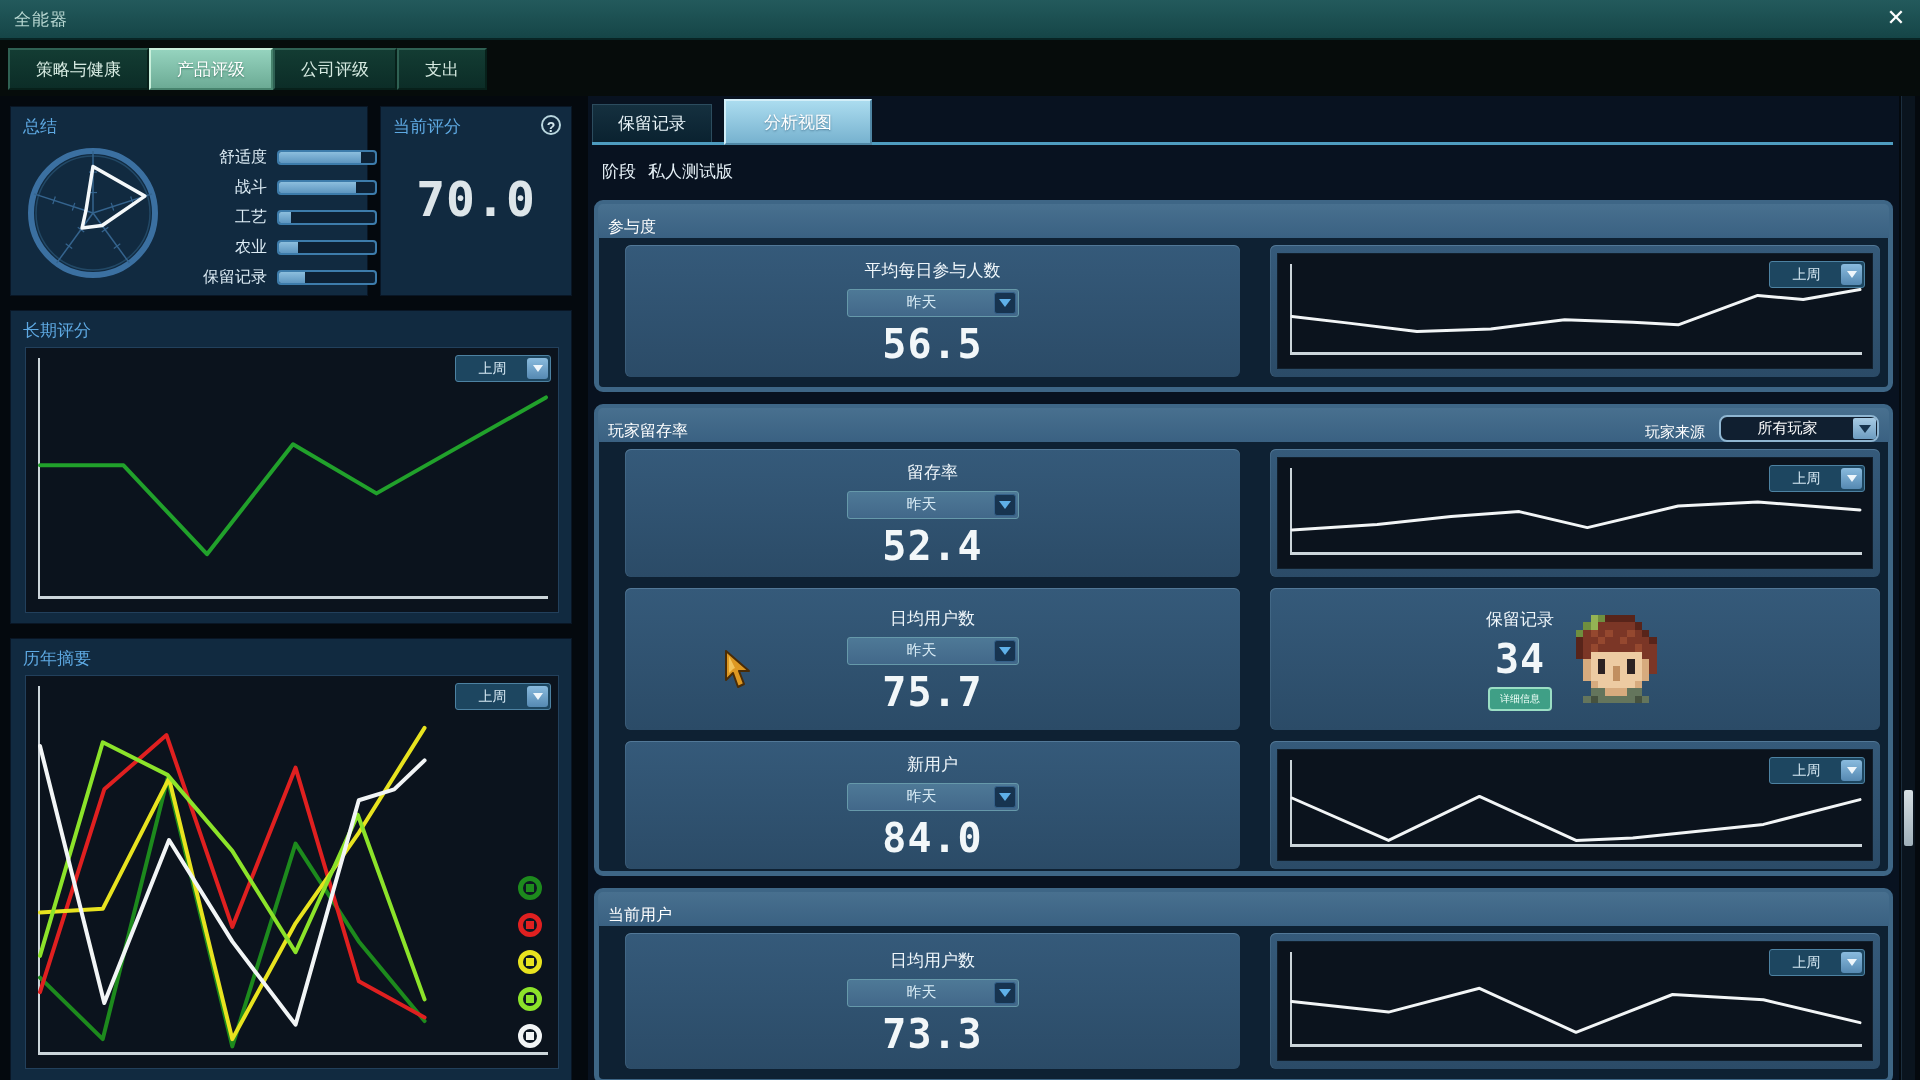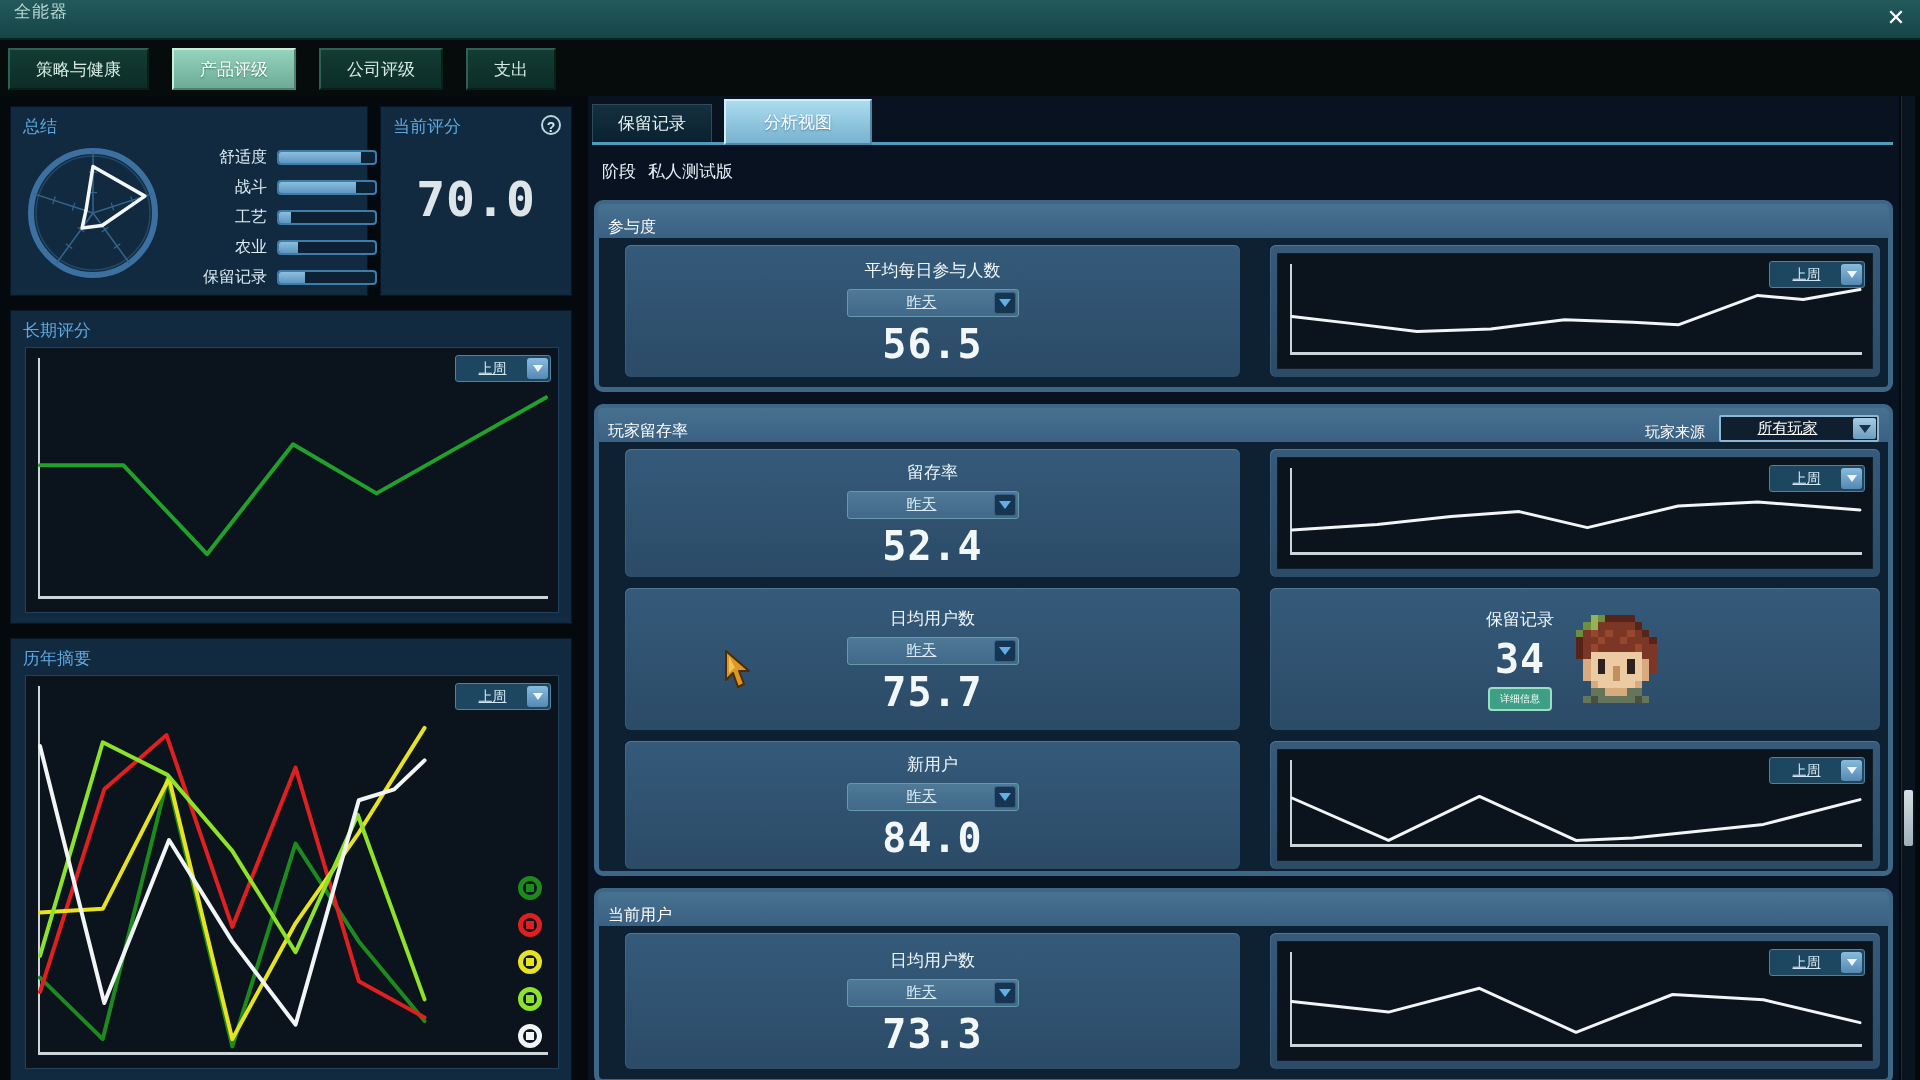"全能器" #titlebar { align-items: none -> center }
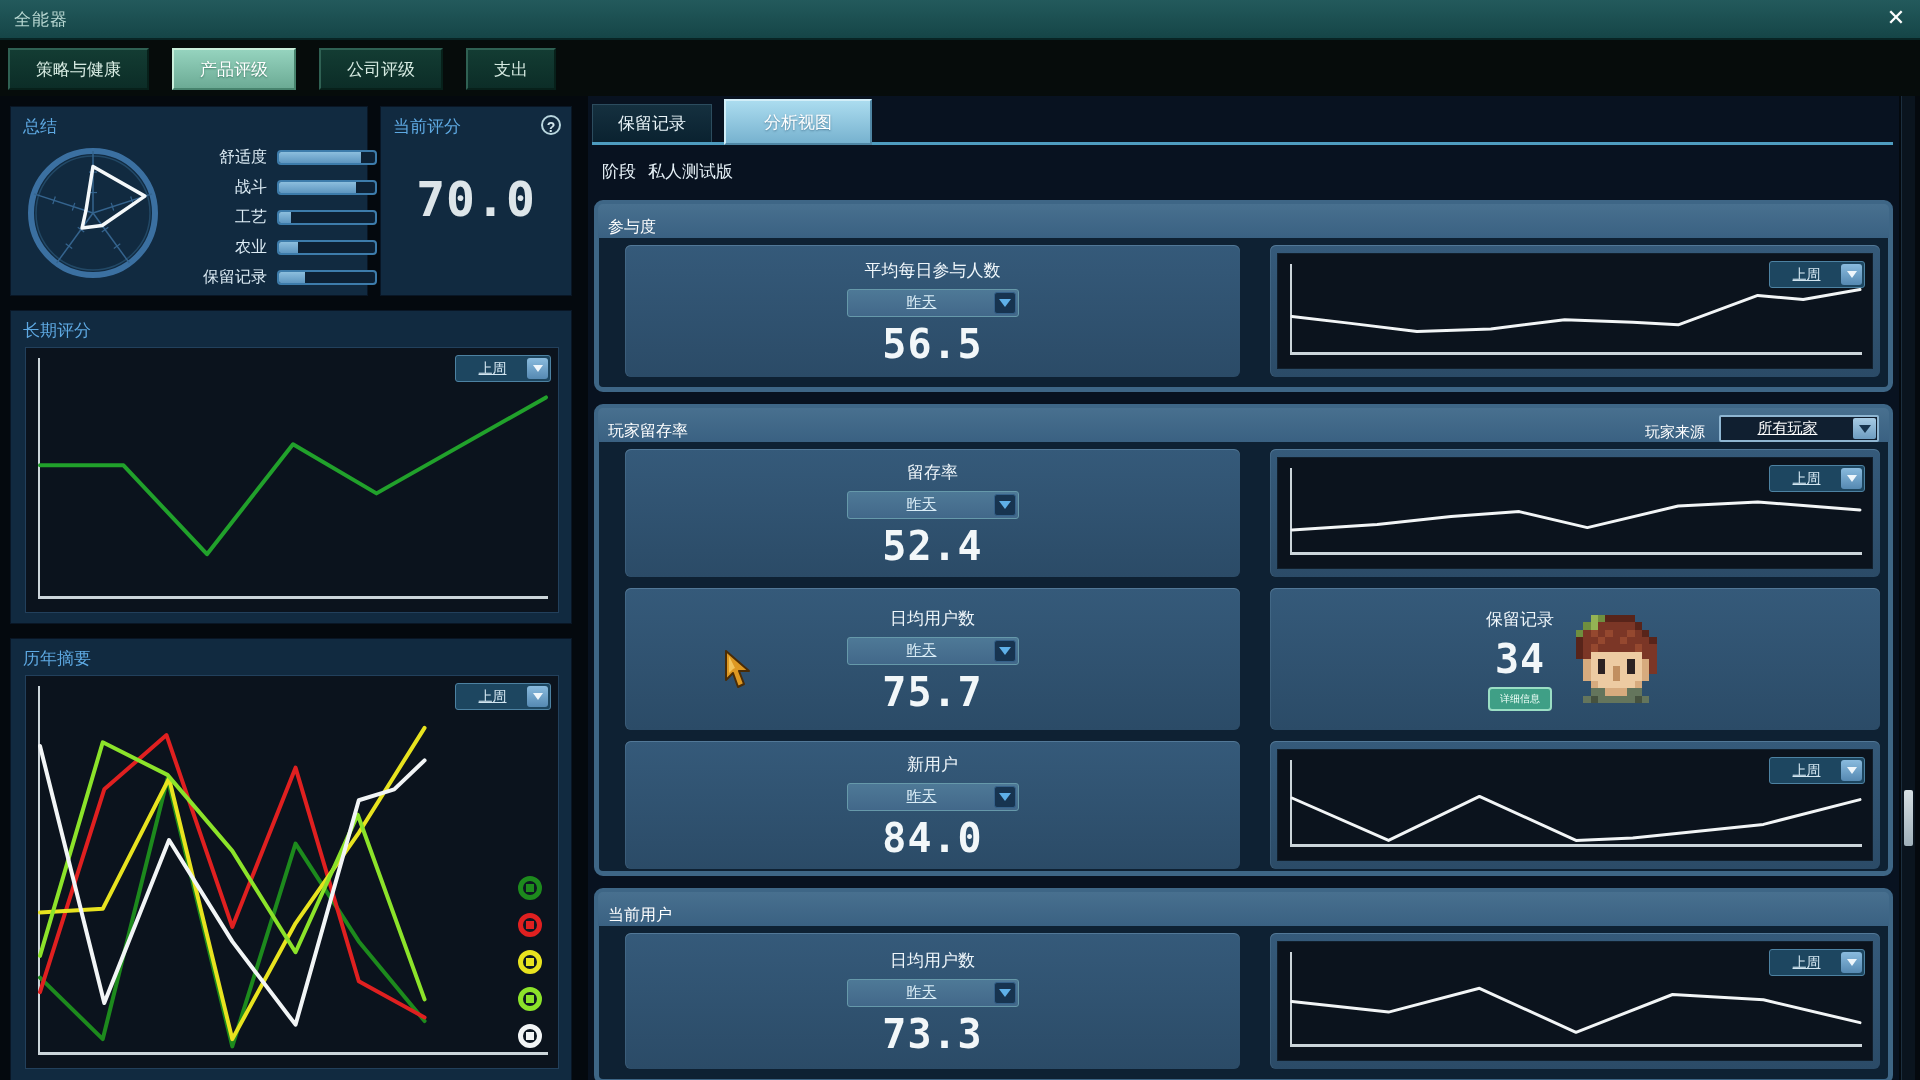"策略与健康" #tabbar { gap: 23px -> 0 }
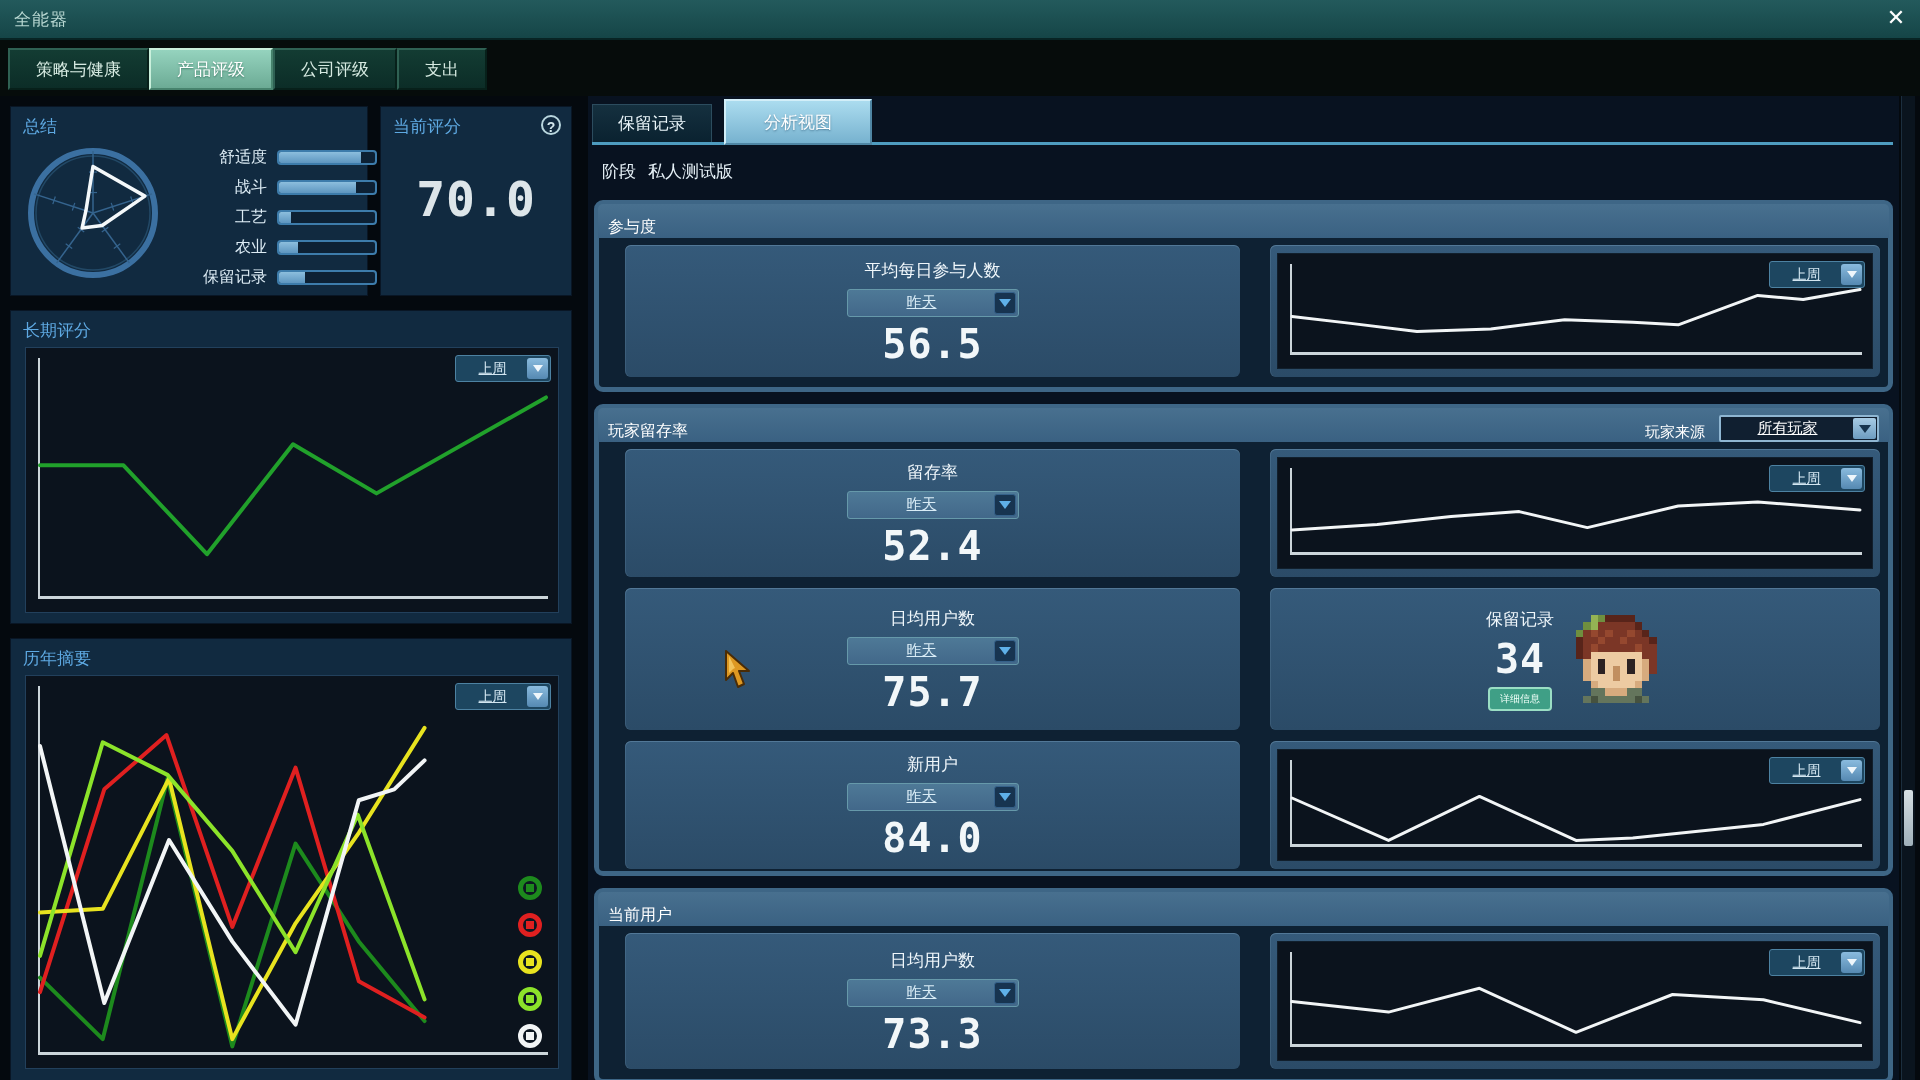"上周" .dd { text-decoration: underline -> none }
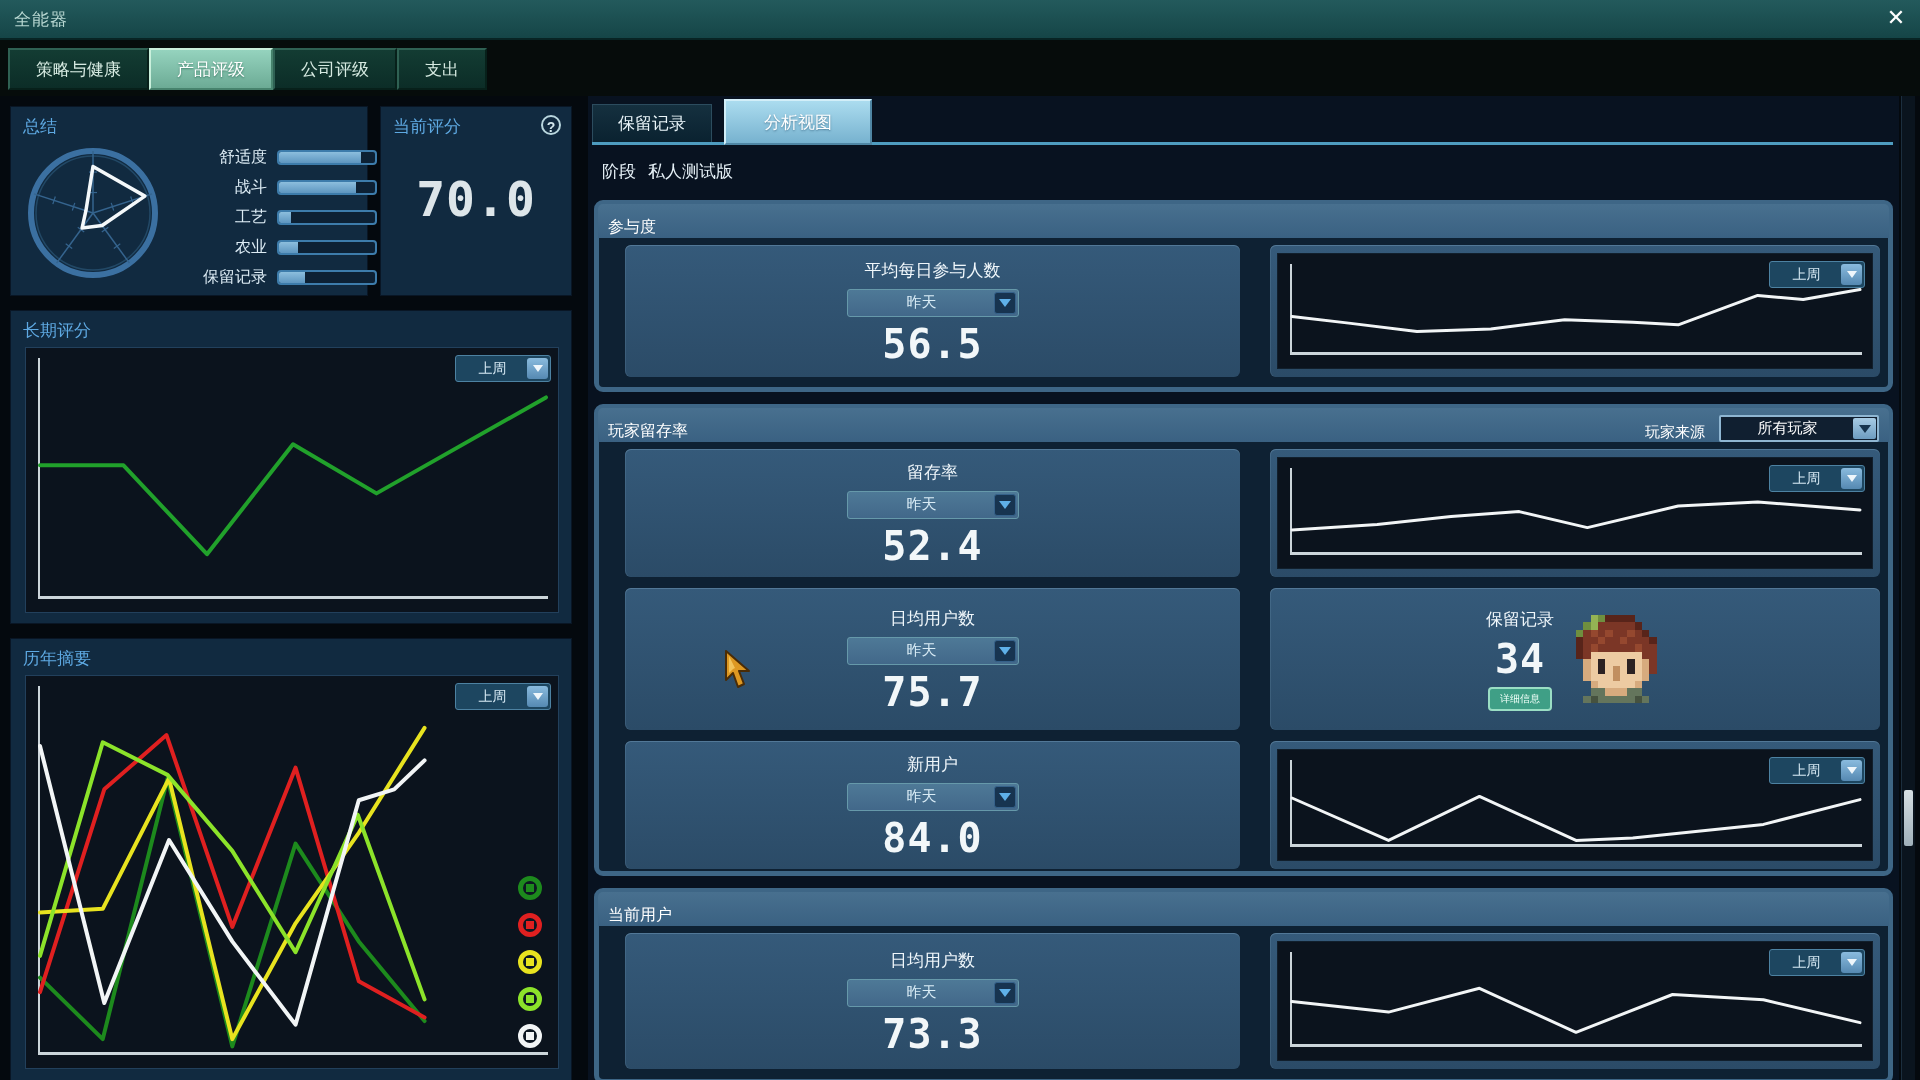"所有玩家" .dd-dark { border-radius: 2px -> 8px }
